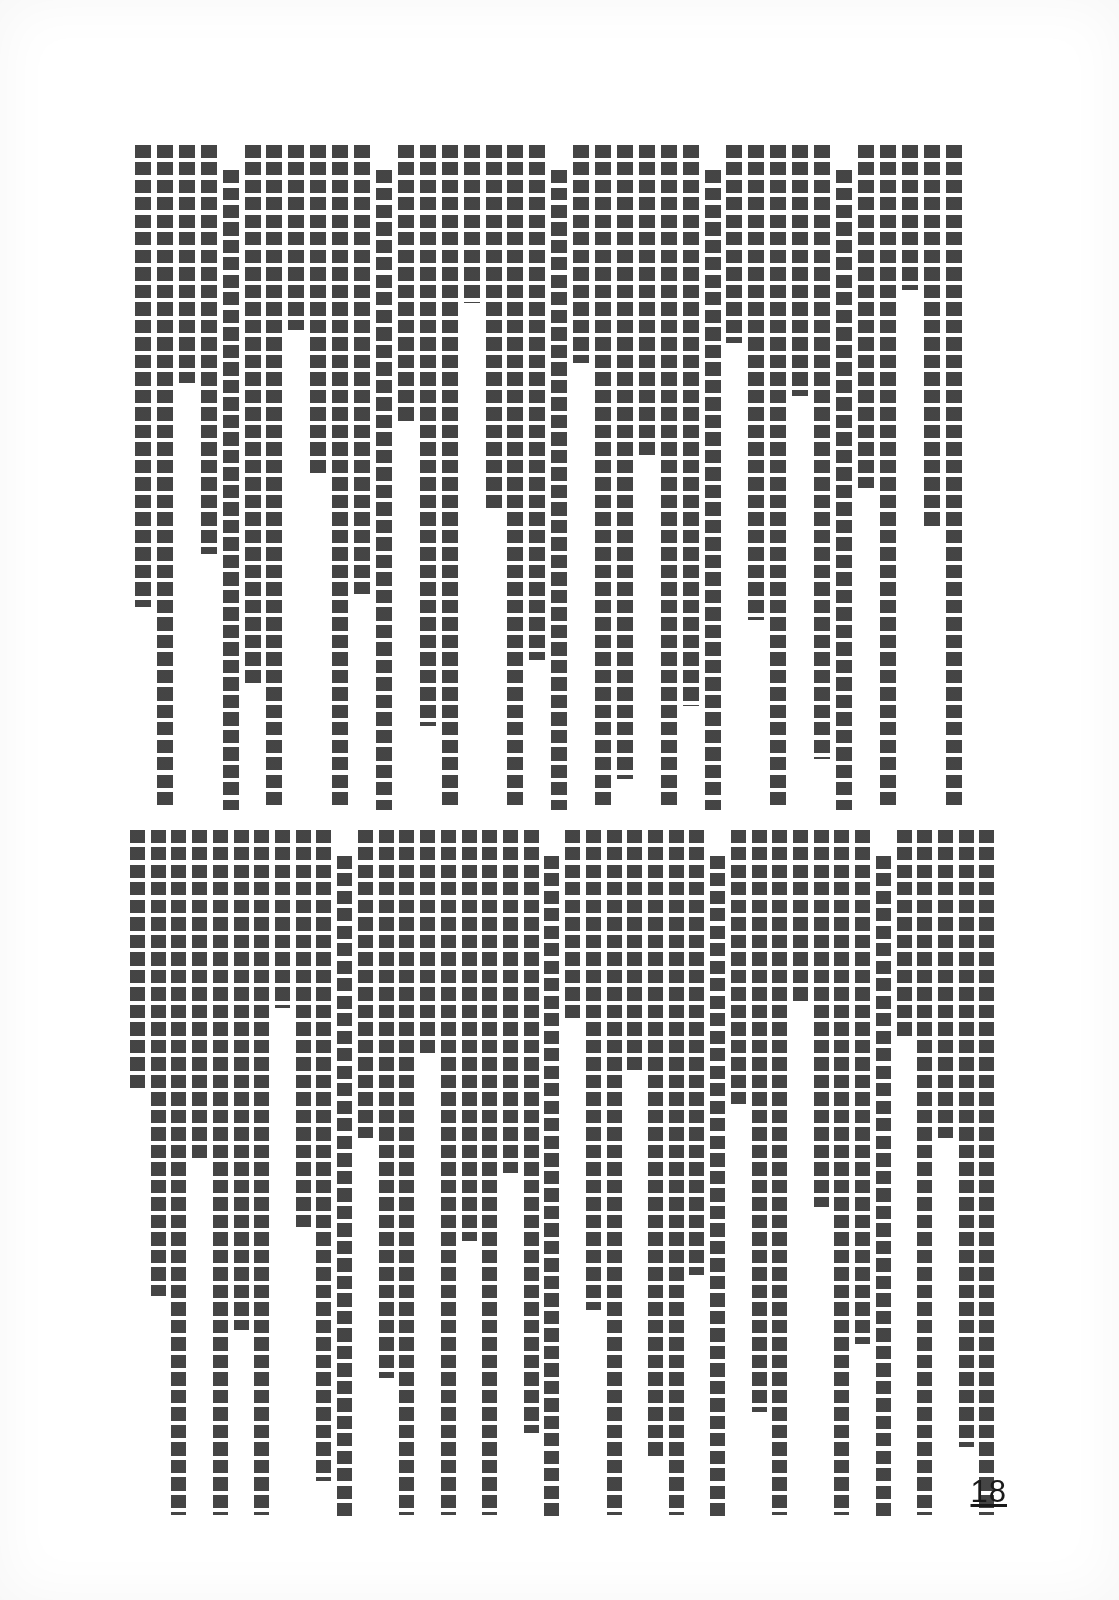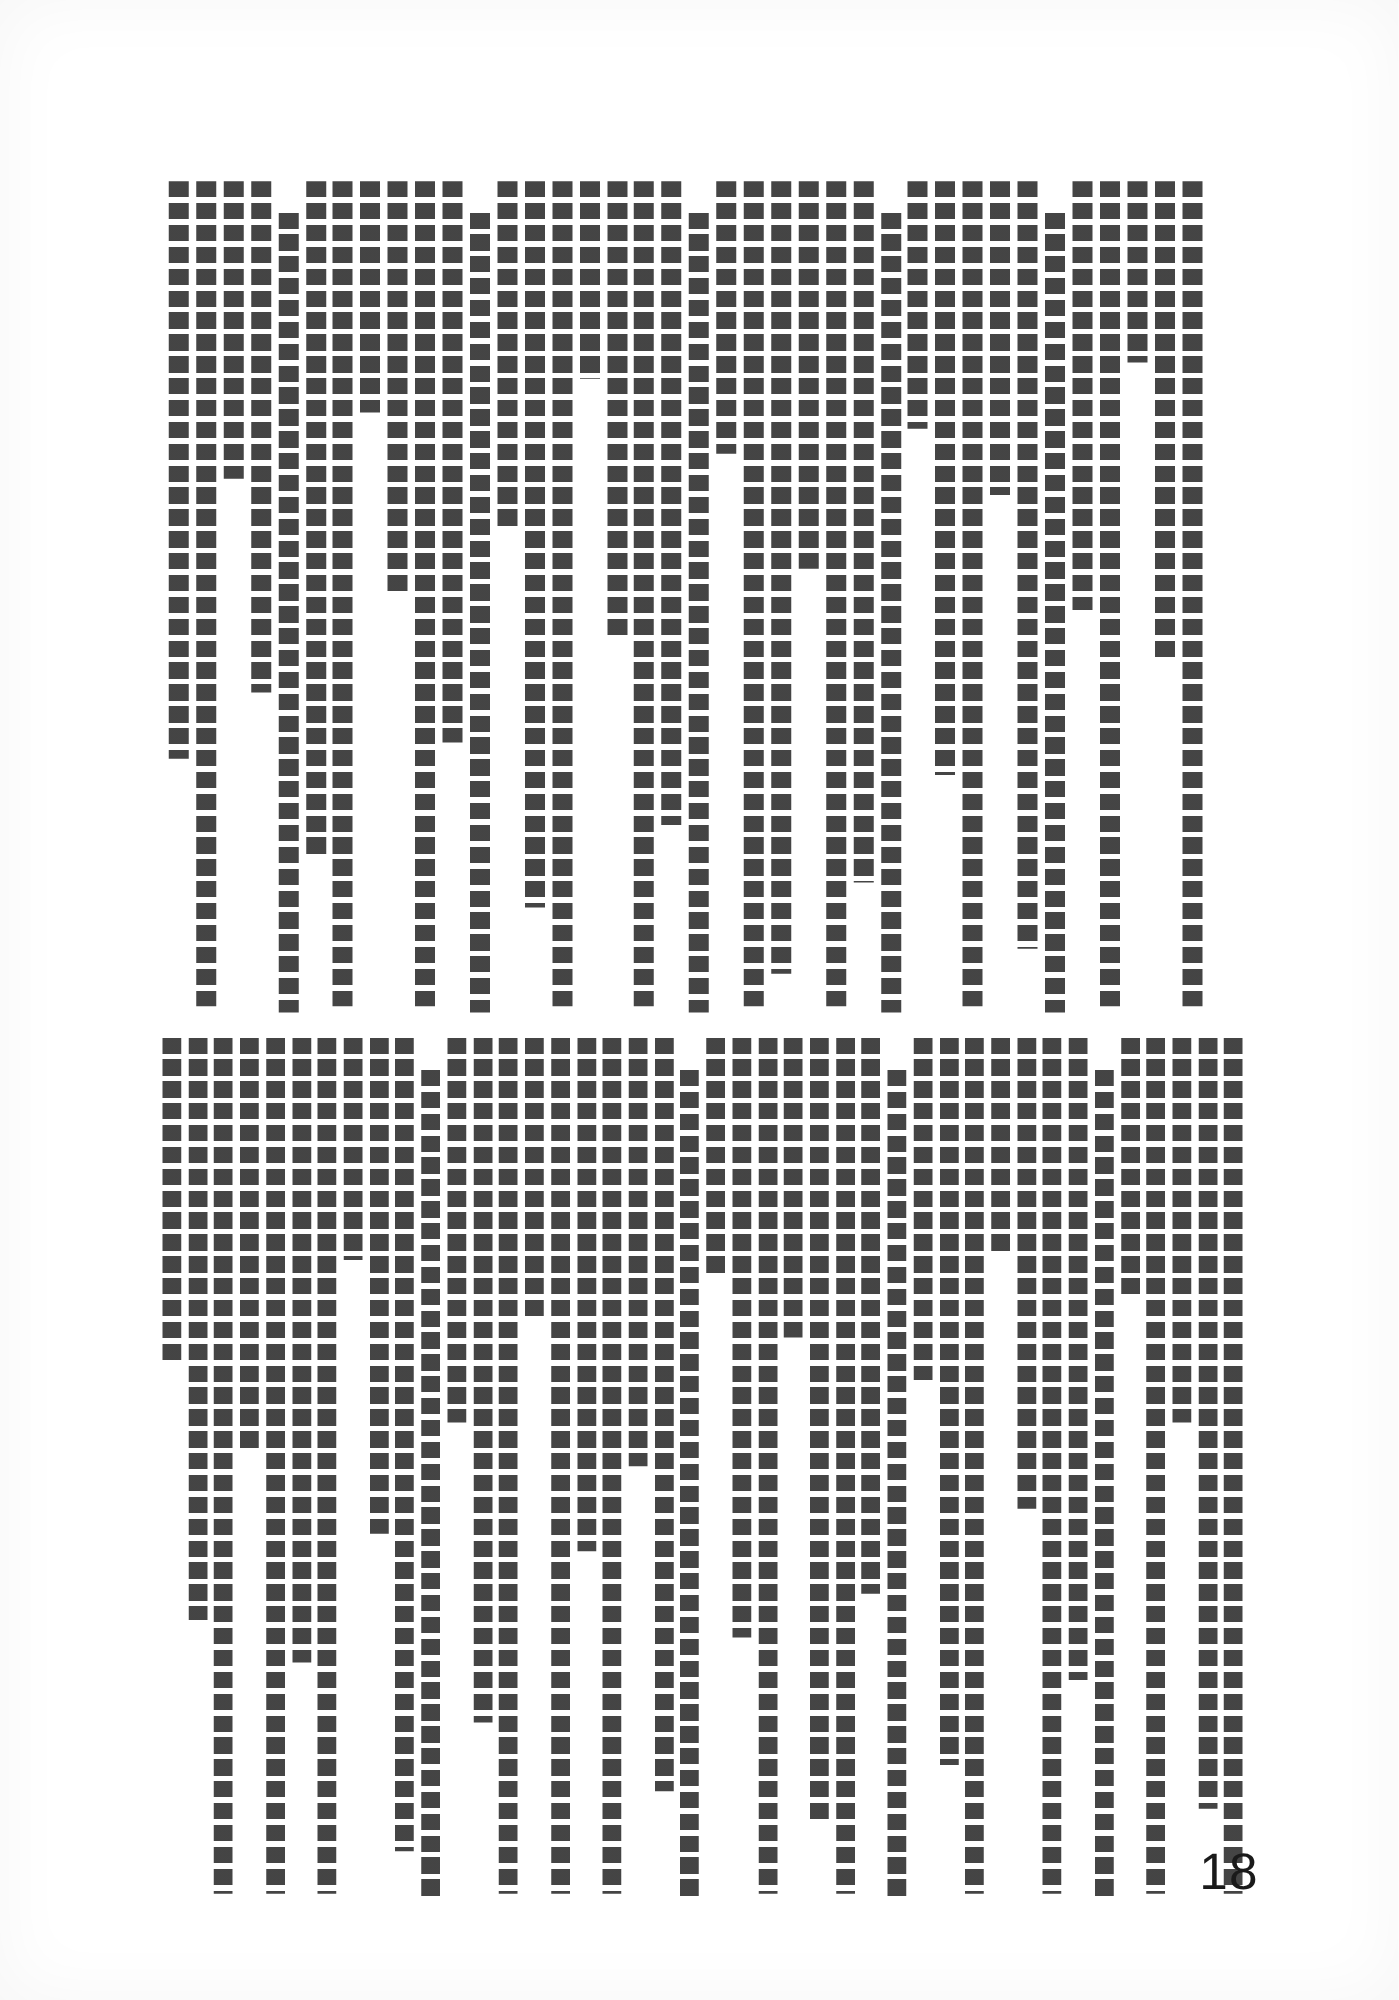"18" .page-number { font-size: 41px -> 31px; text-decoration: none -> underline }
